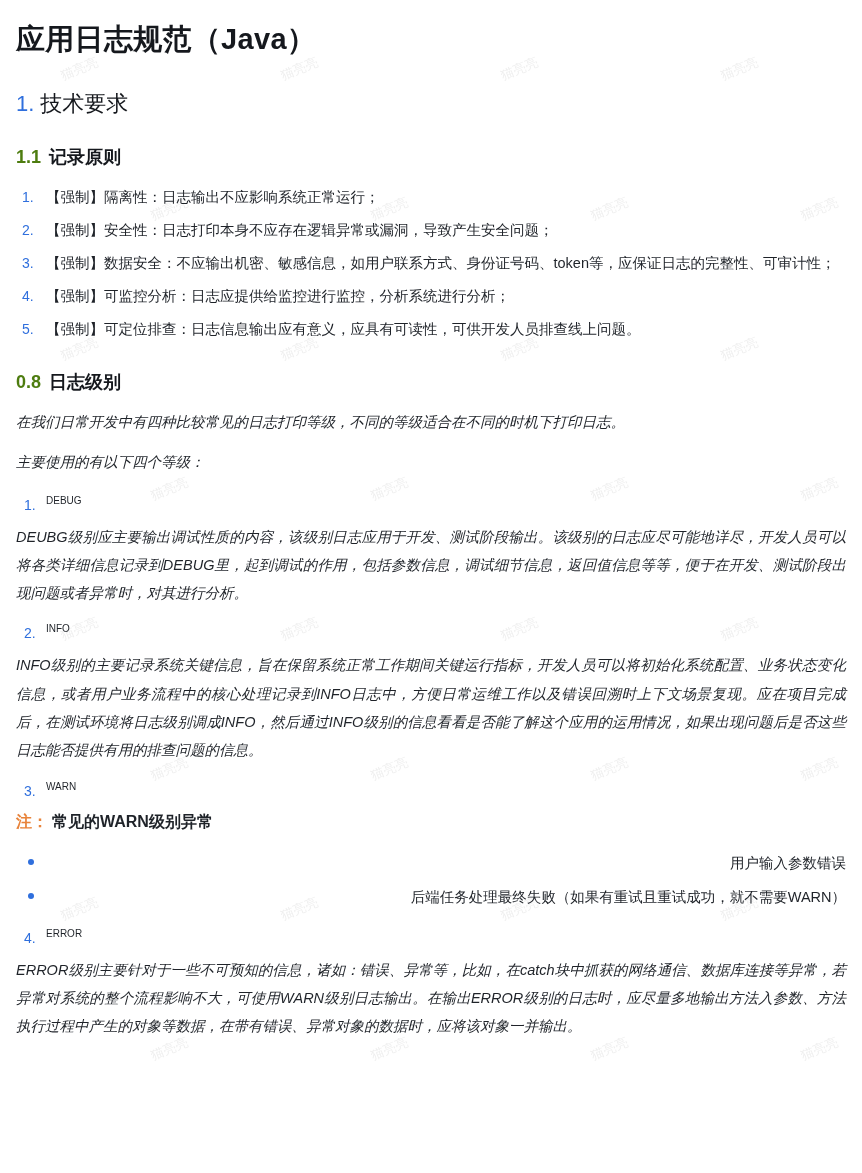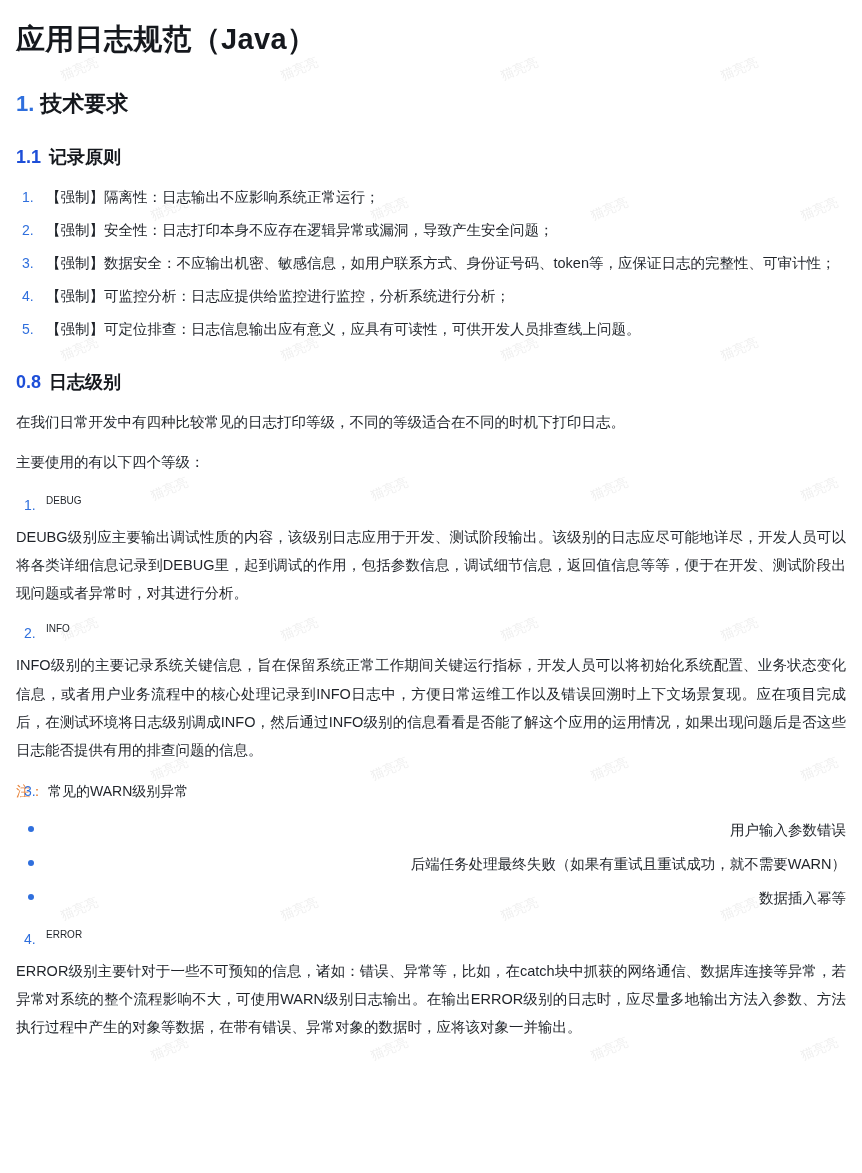"1. 技术要求" h2.sec { font-weight: bold -> normal }
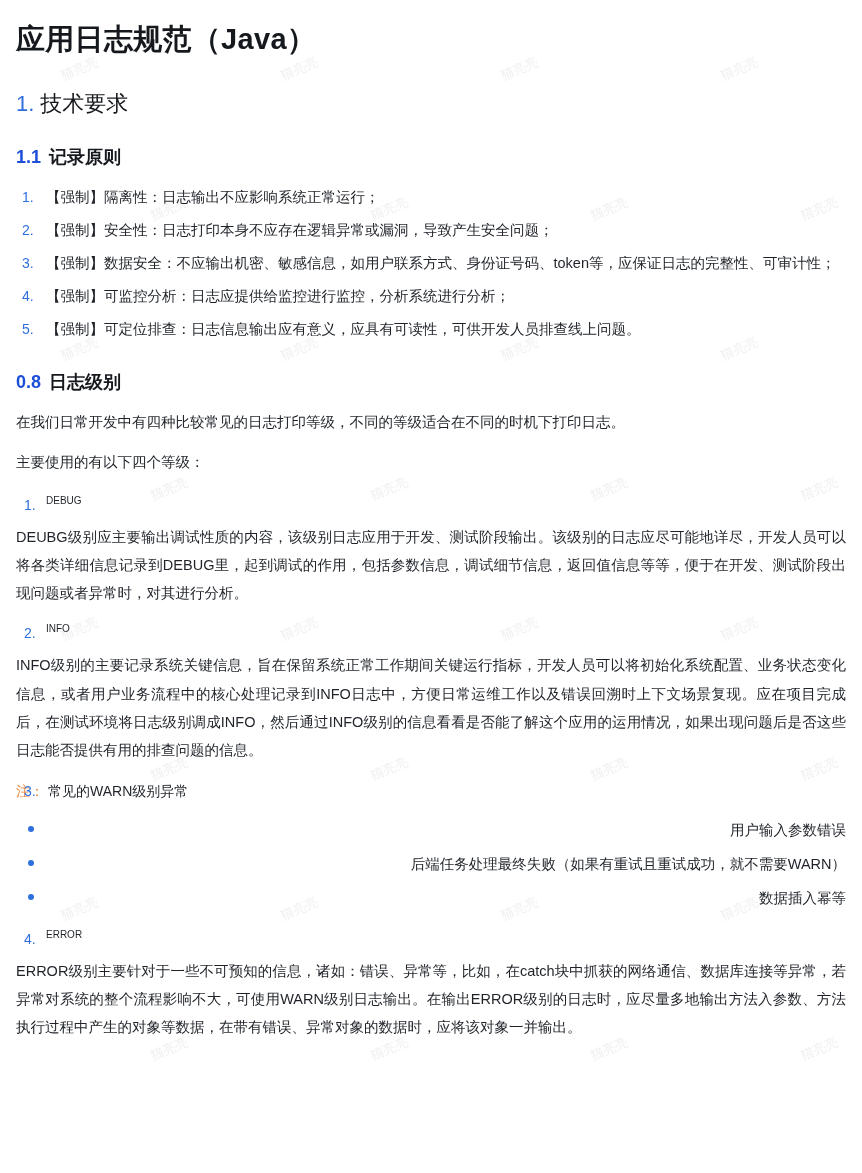"1.1" h3.subsec .num { color: #1d4ed8 -> #4d7c0f }
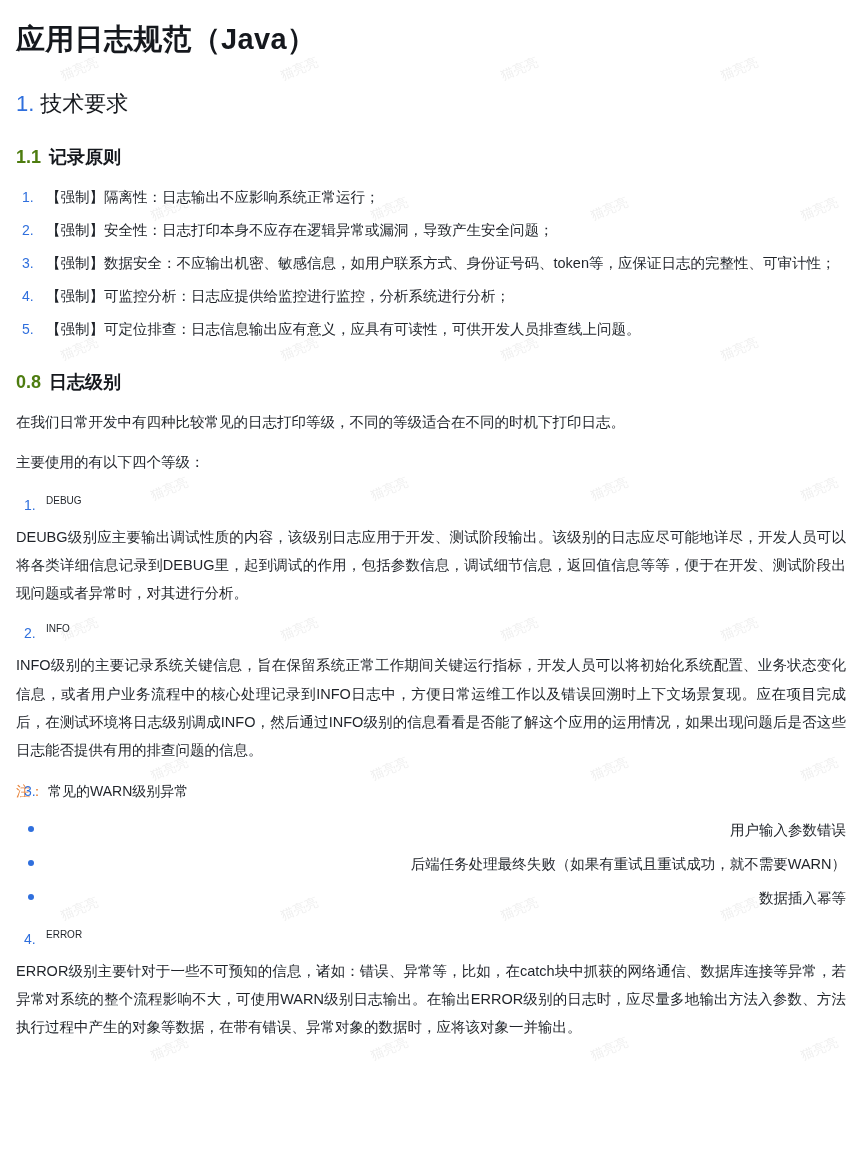"在我们日常开发中有四种比较常见的日志打印等级，不同的等级适合在不同的时机下打印日" p.para { font-style: none -> italic }
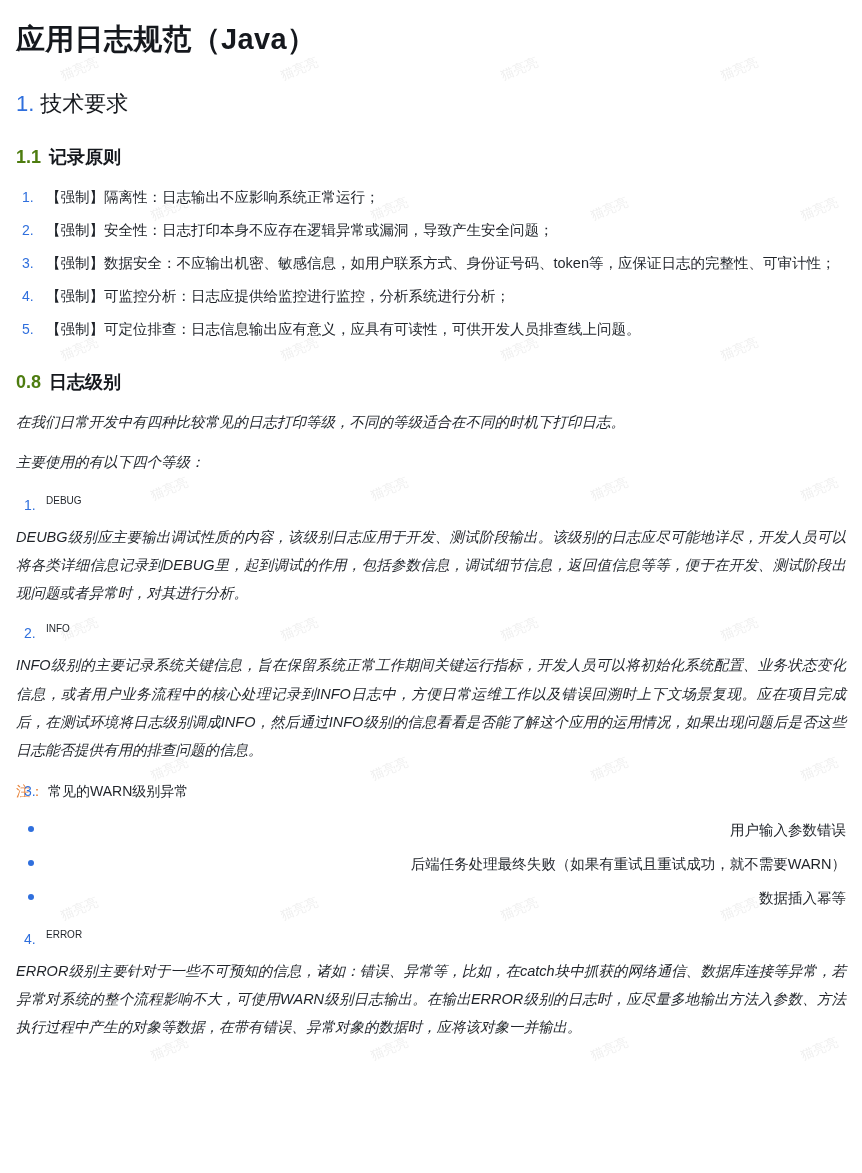"WARN" div.lvl-title { html: none -> <div>WARN</div> }
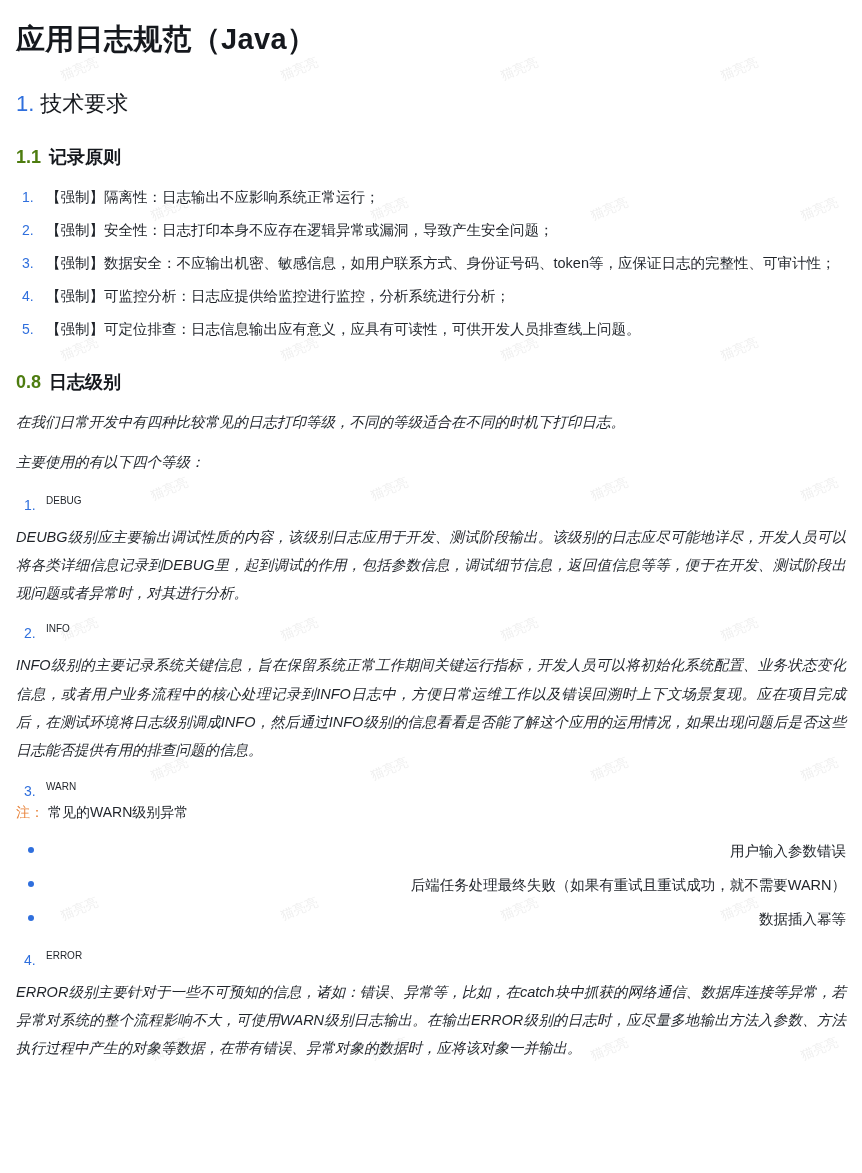"注： 常见的WARN级别异常" .note { font-size: 14px -> 16px; font-weight: none -> bold; margin: 1px 0 8px 0 -> 9px 0 8px 0 }
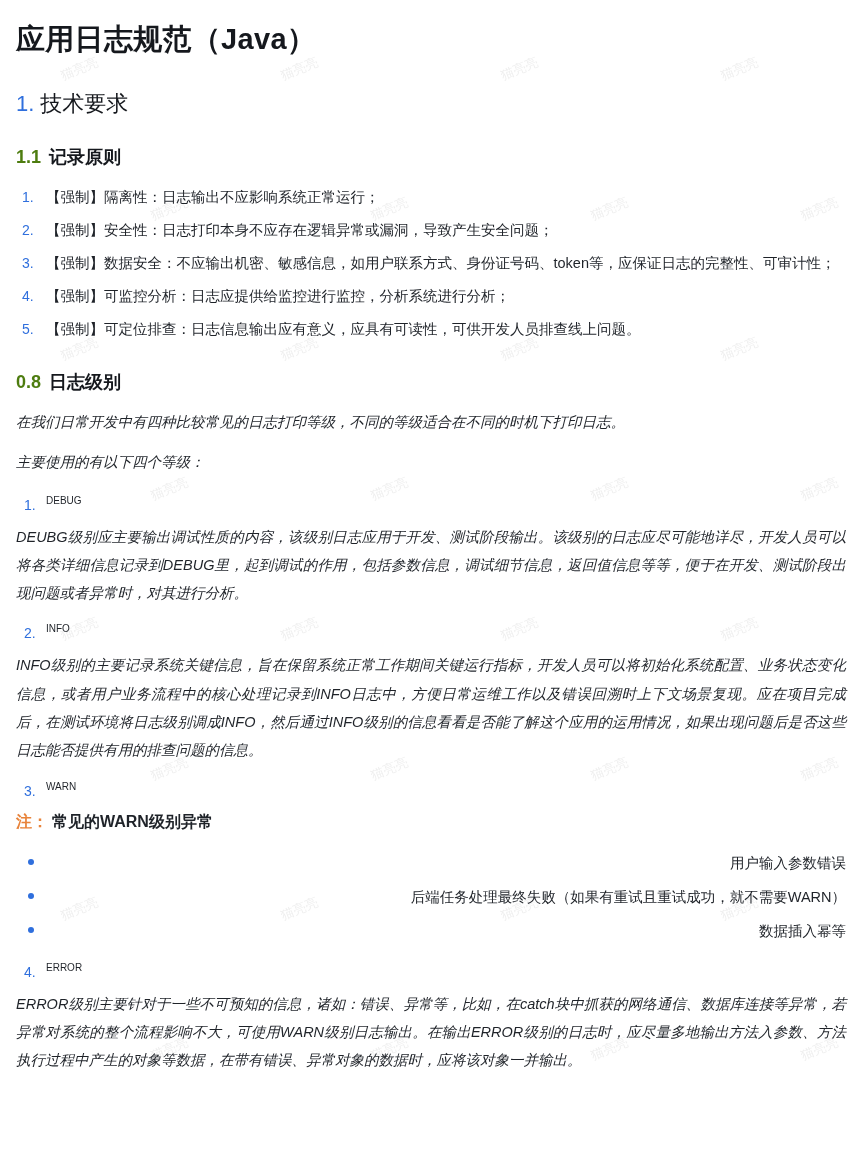"数据插入幂等" li { html: <li>数据插入幂等</li> -> none }
